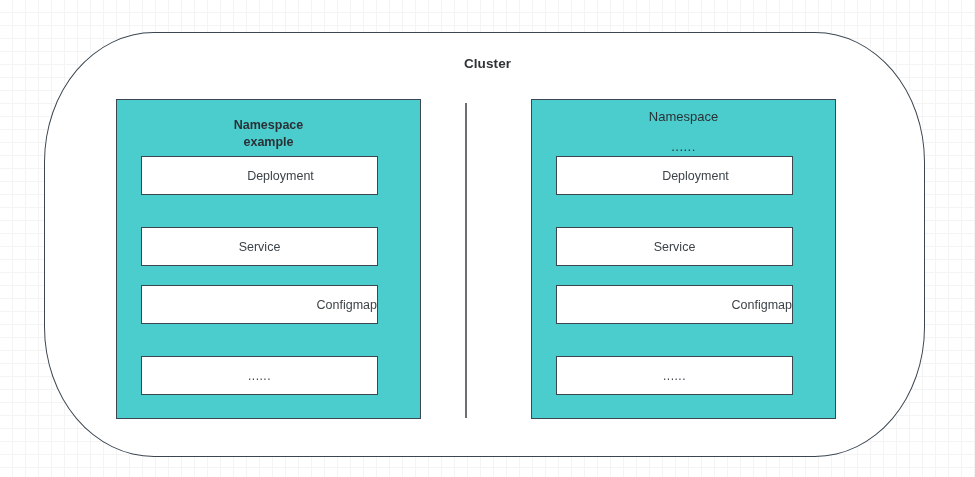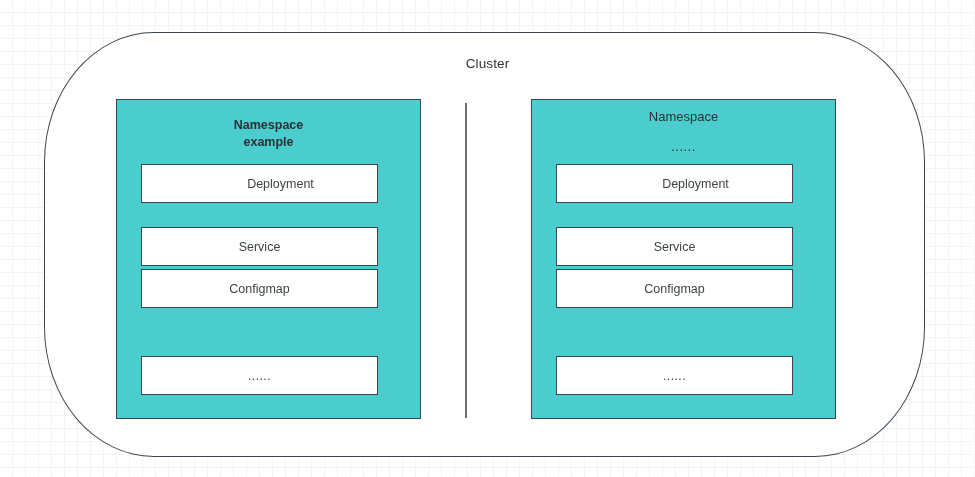"Cluster" .cluster-title { font-weight: normal -> bold }
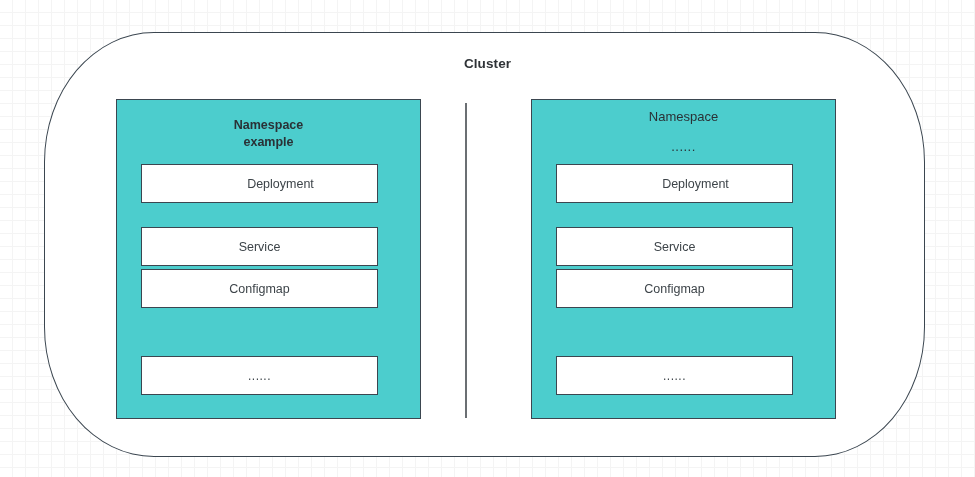"Deployment" .resource.r0 { top: 64px -> 56px }
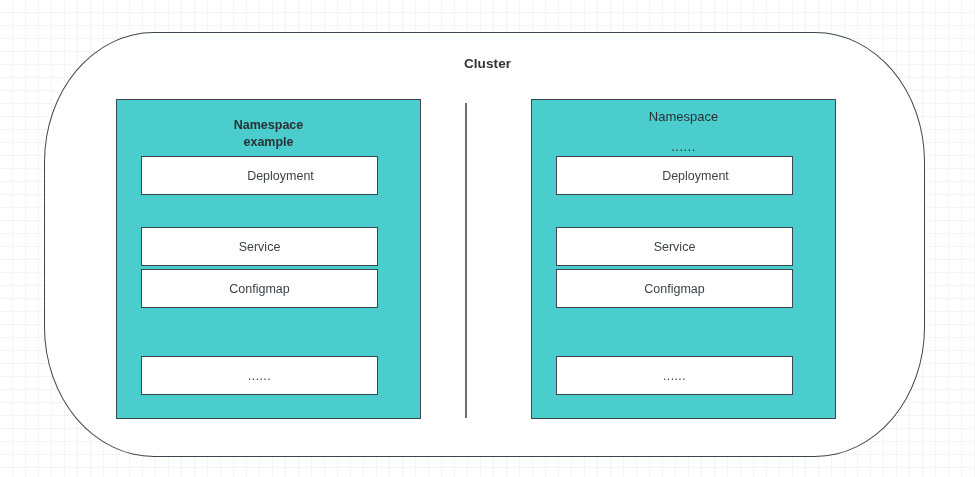"Configmap" .resource.r2 { justify-content: none -> flex-end; top: 169px -> 185px }
